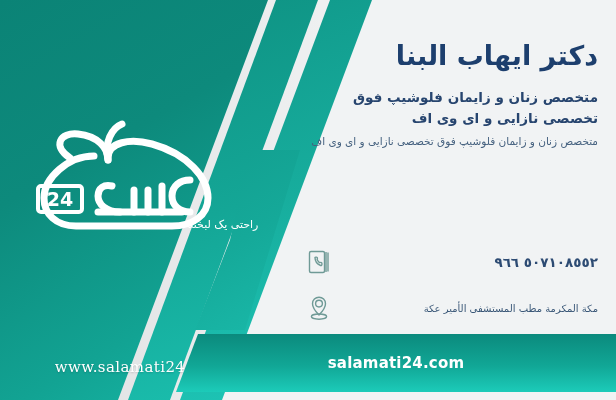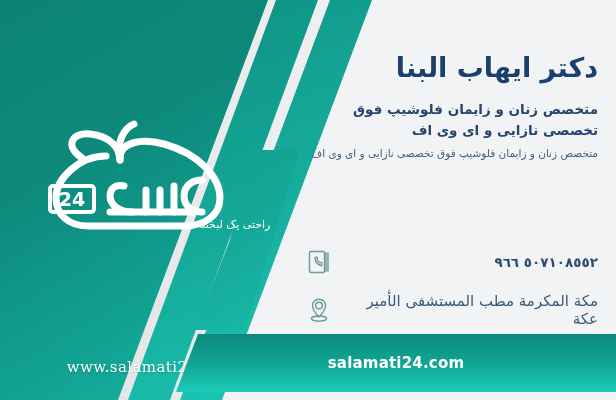"دکتر ايهاب البنا" .content { padding: 16px 18px -> 4px 18px }
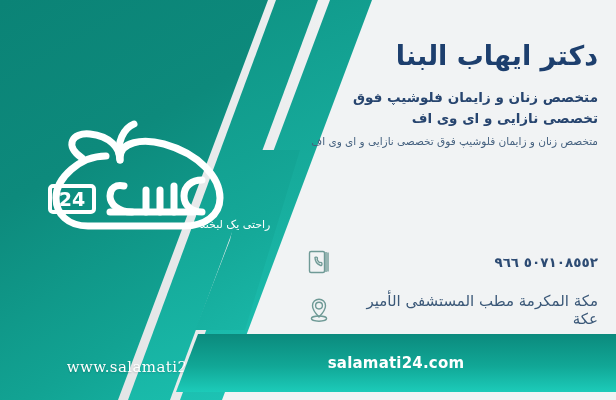"24" .logo { left: 24px -> 12px }
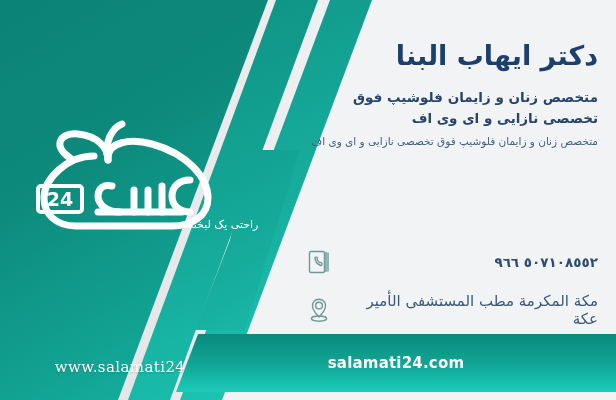"مكة المكرمة مطب المستشفى الأمير" .info-text.addr { font-size: 15px -> 10px }
